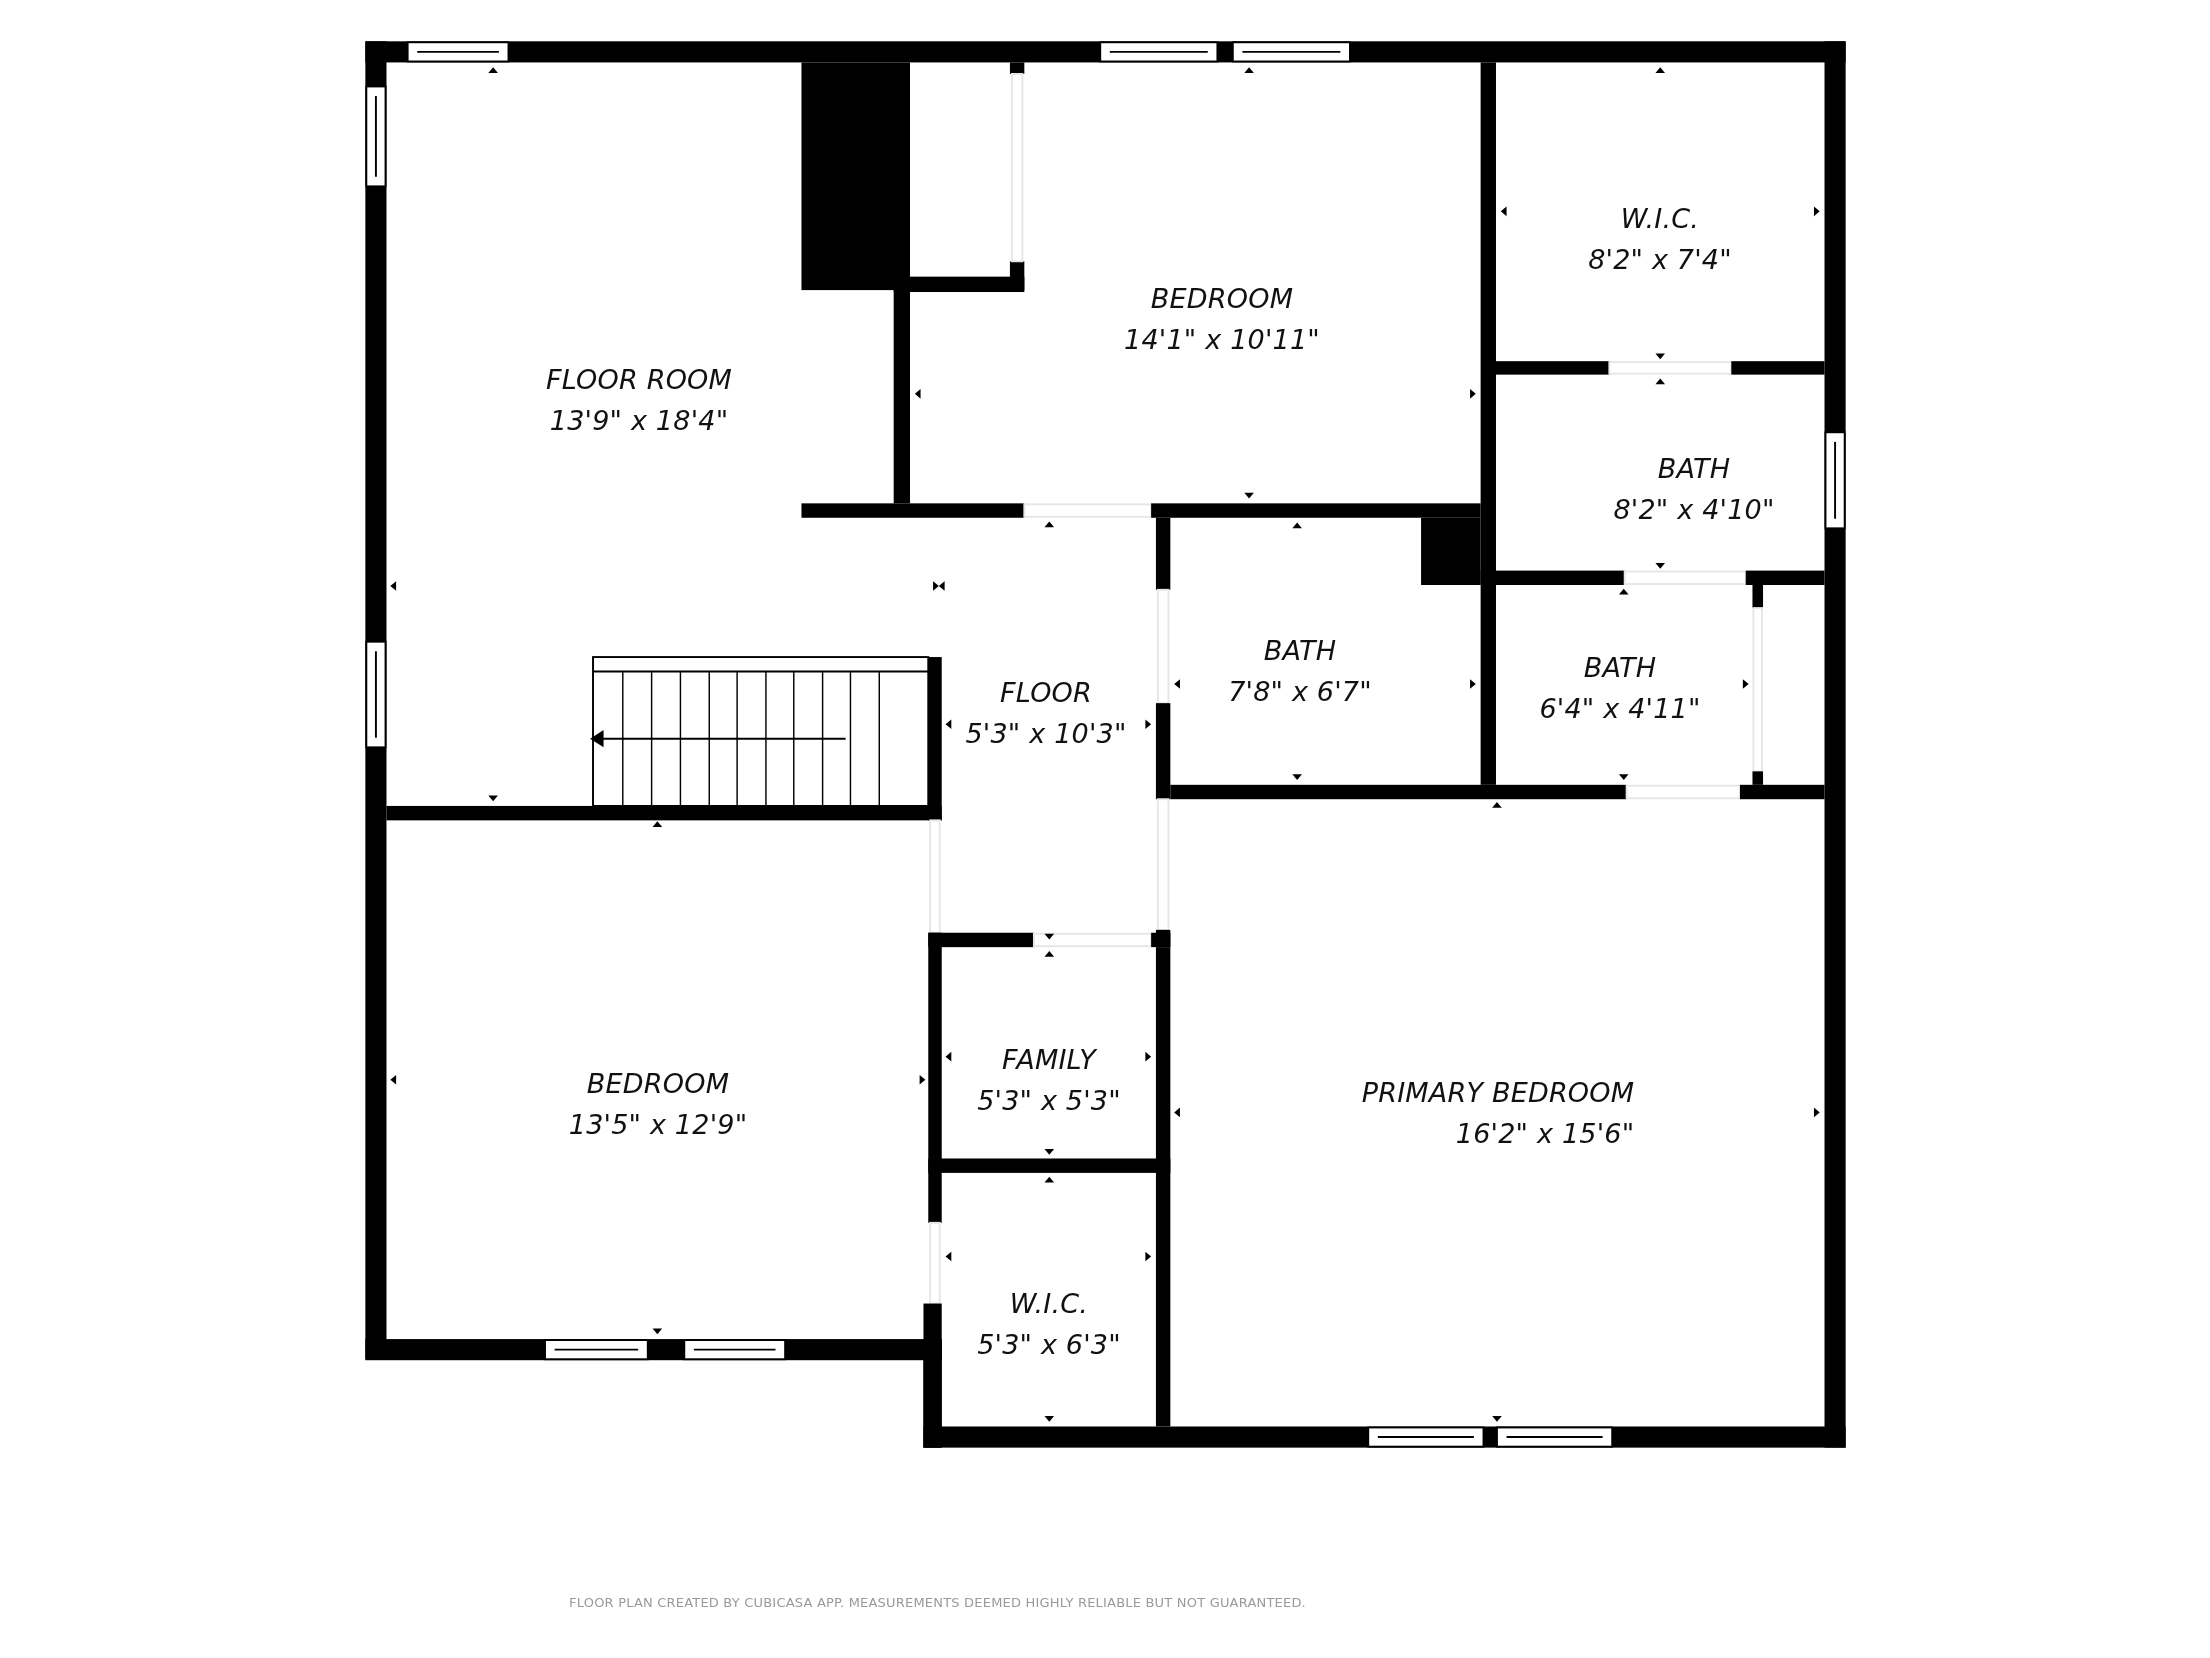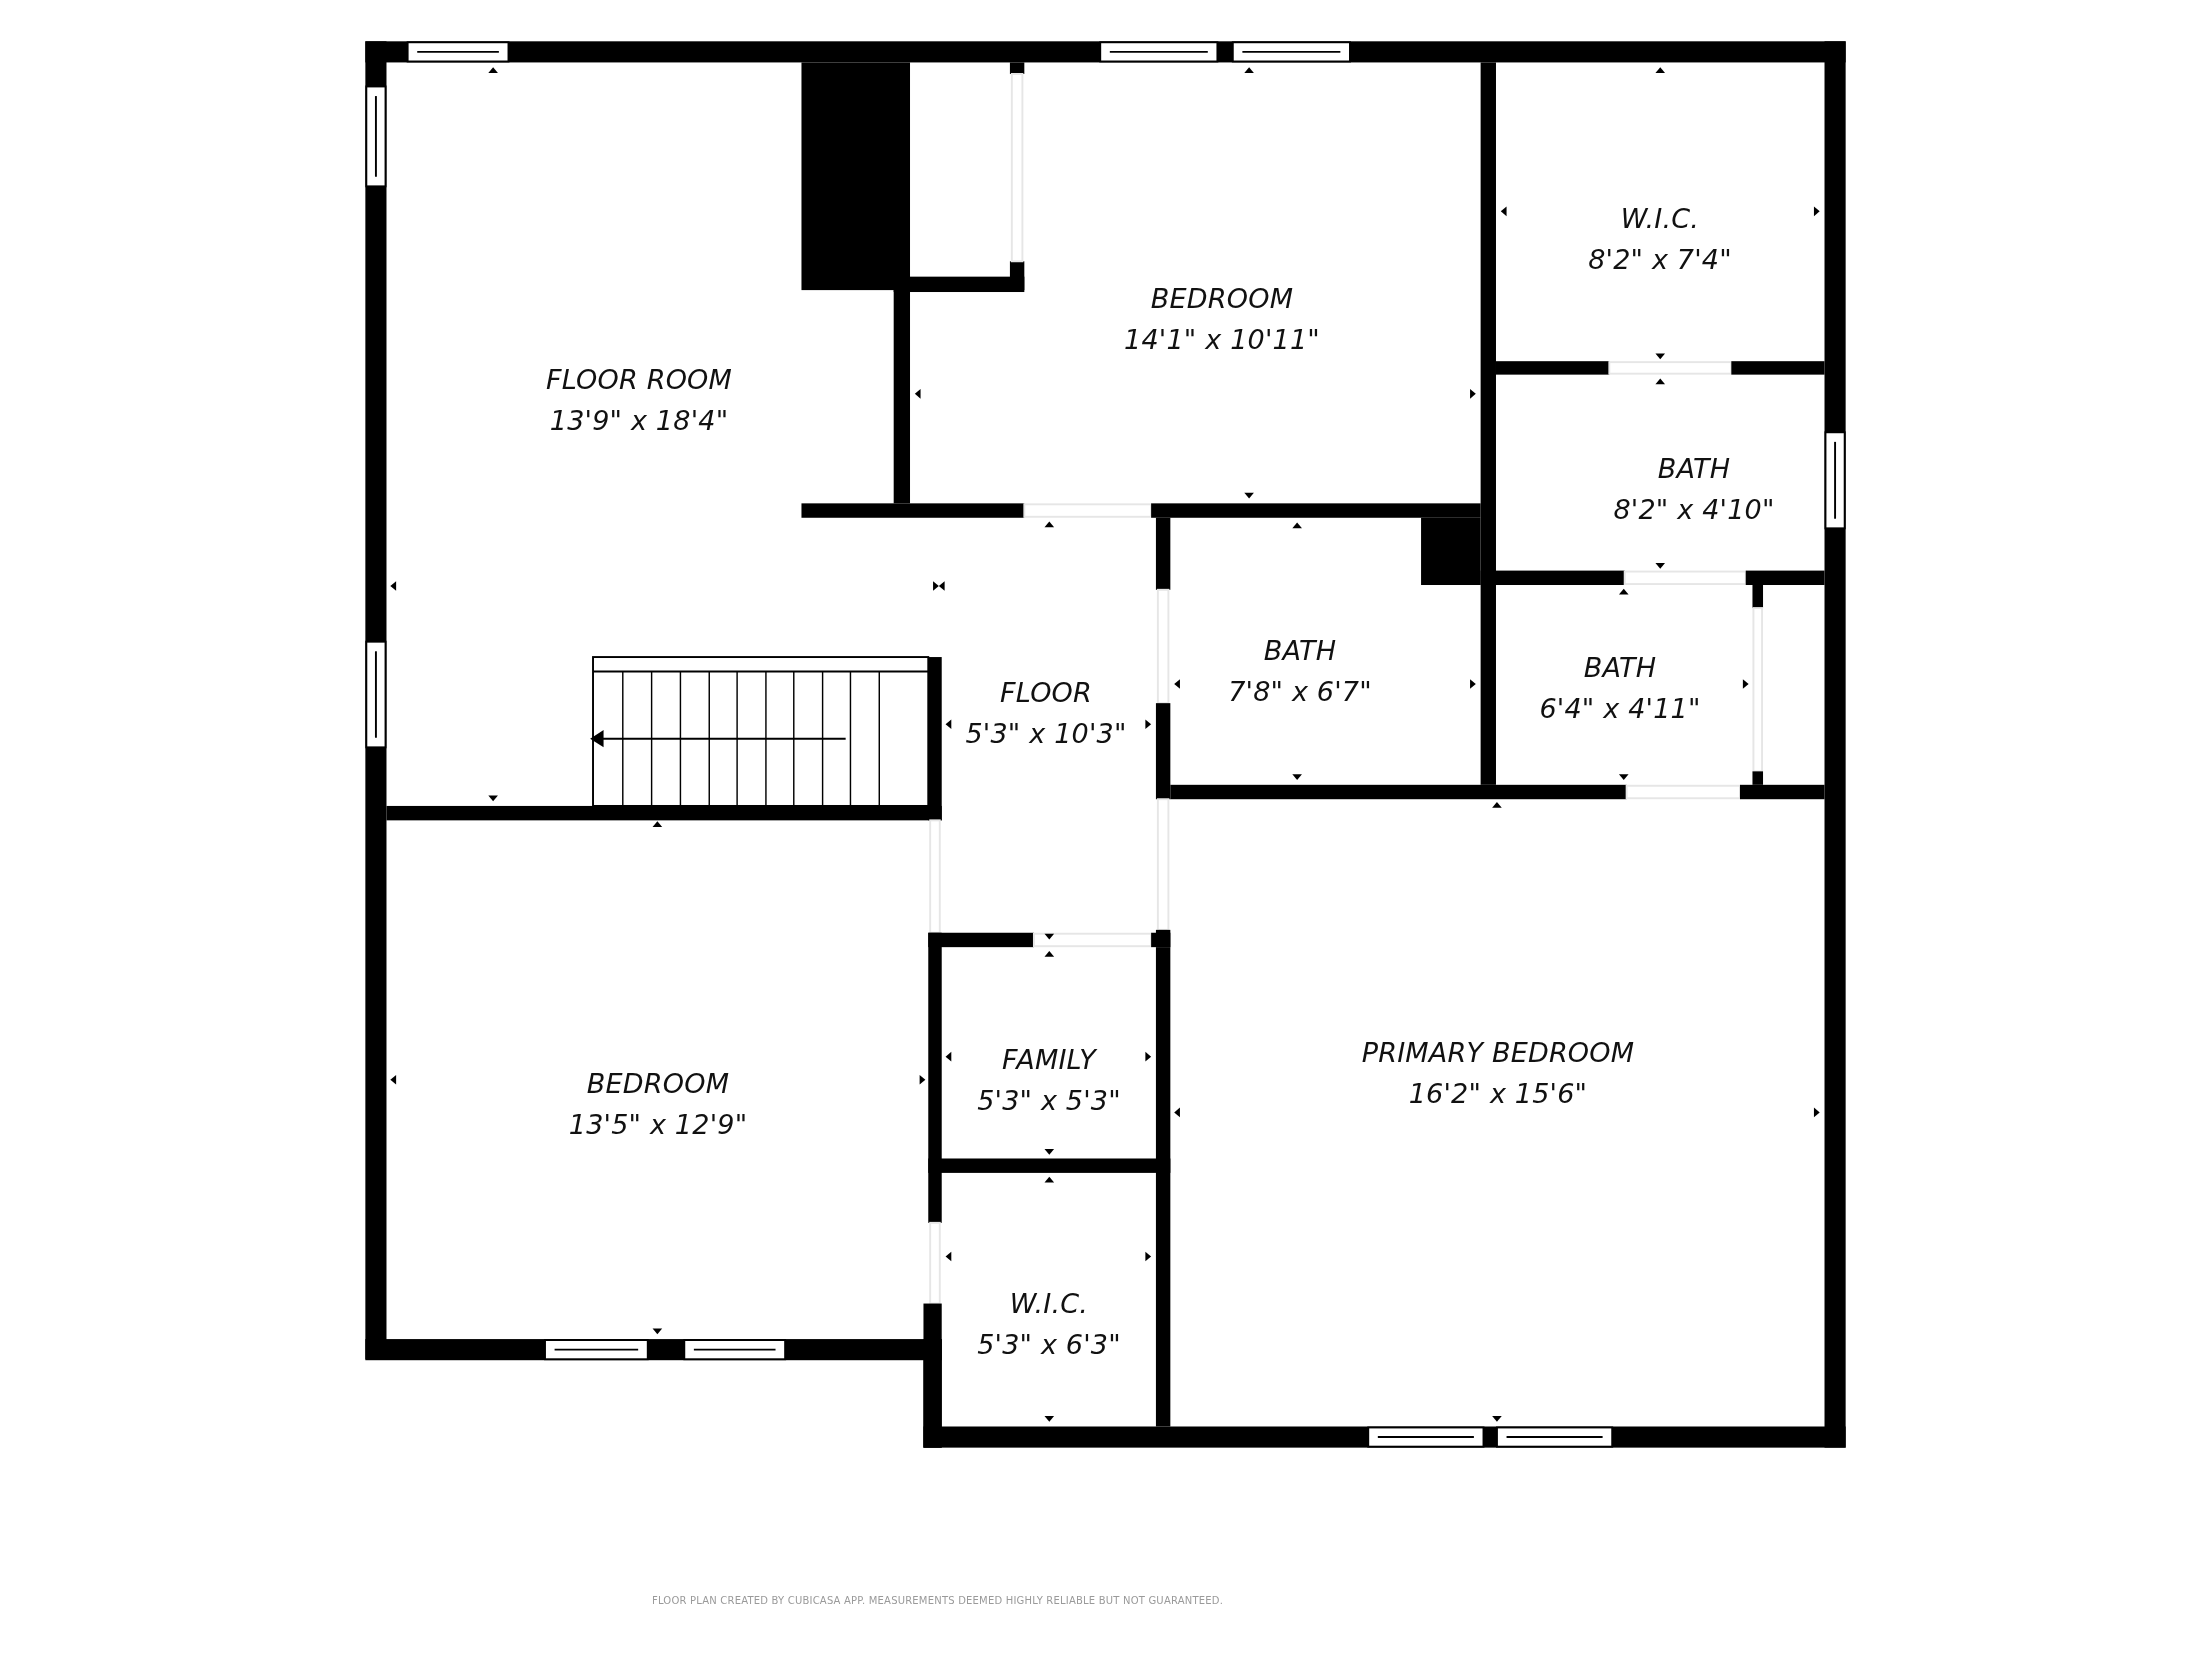"PRIMARY BEDROOM" div.room-label { text-align: none -> right; top: 1032px -> 1072px }
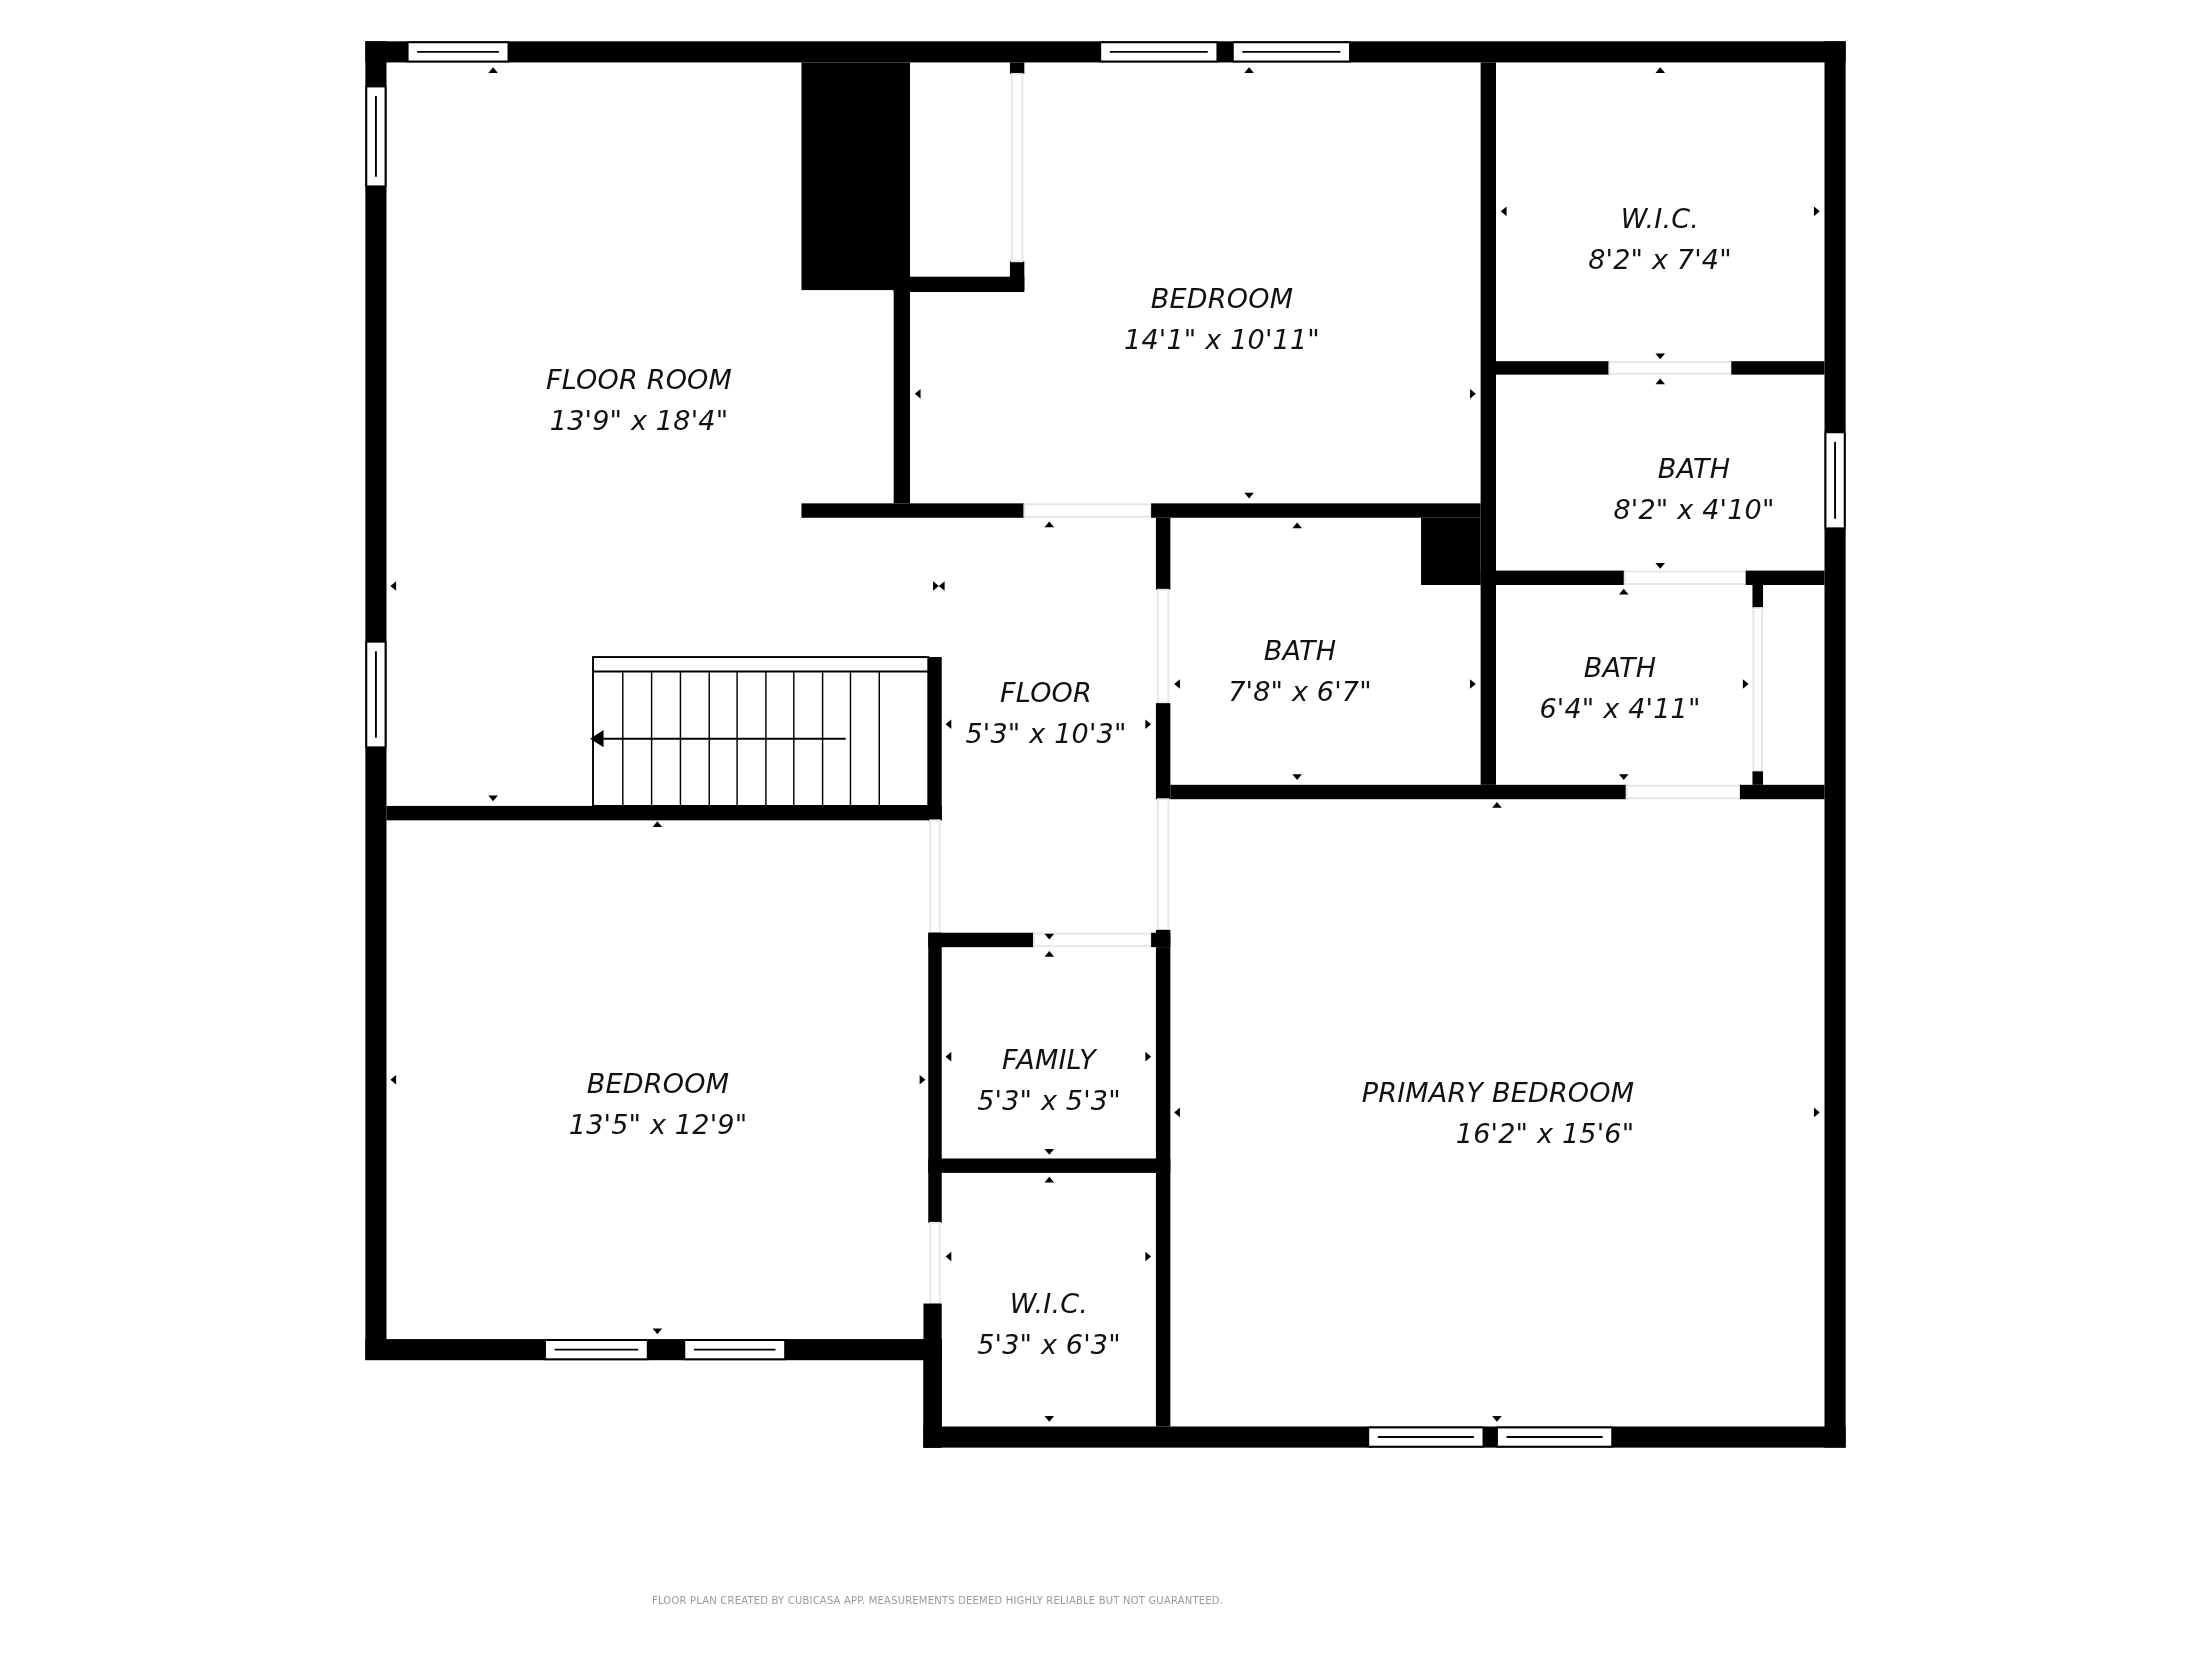"FLOOR PLAN CREATED BY CUBICASA" .footer { font-size: 10px -> 13px }
